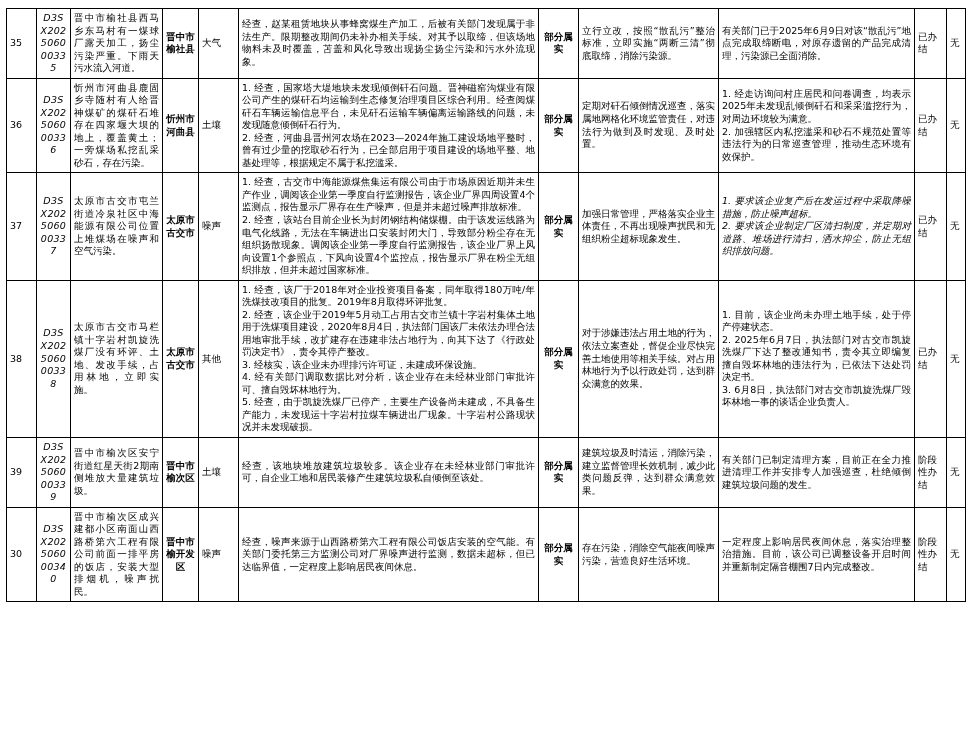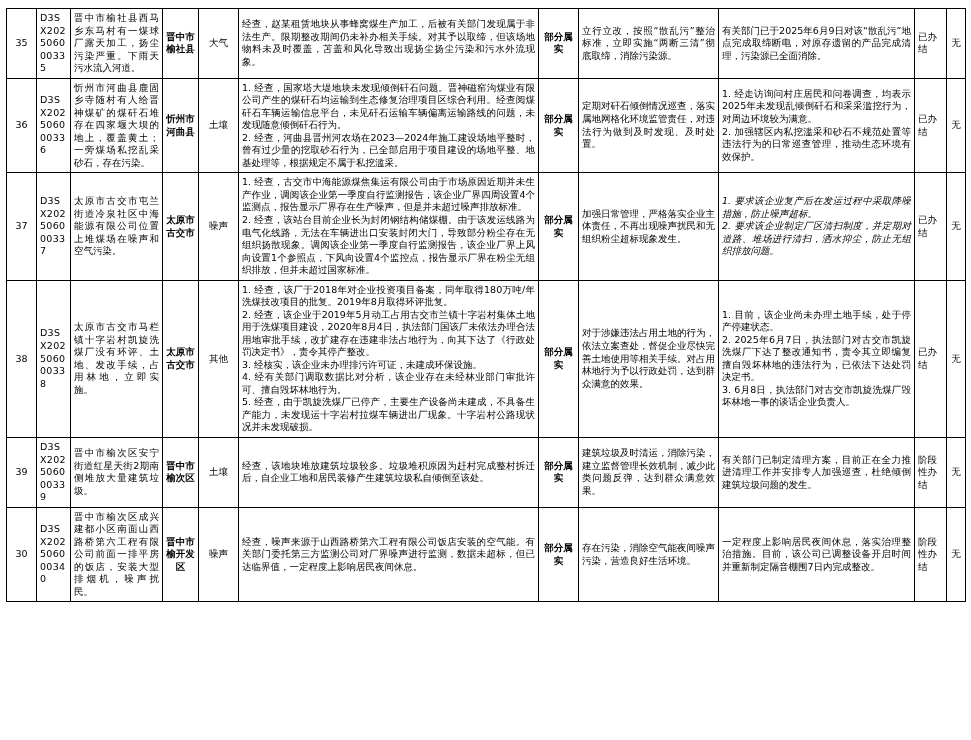"D3SX202506000335" .code { font-style: none -> italic; text-align: left -> center }
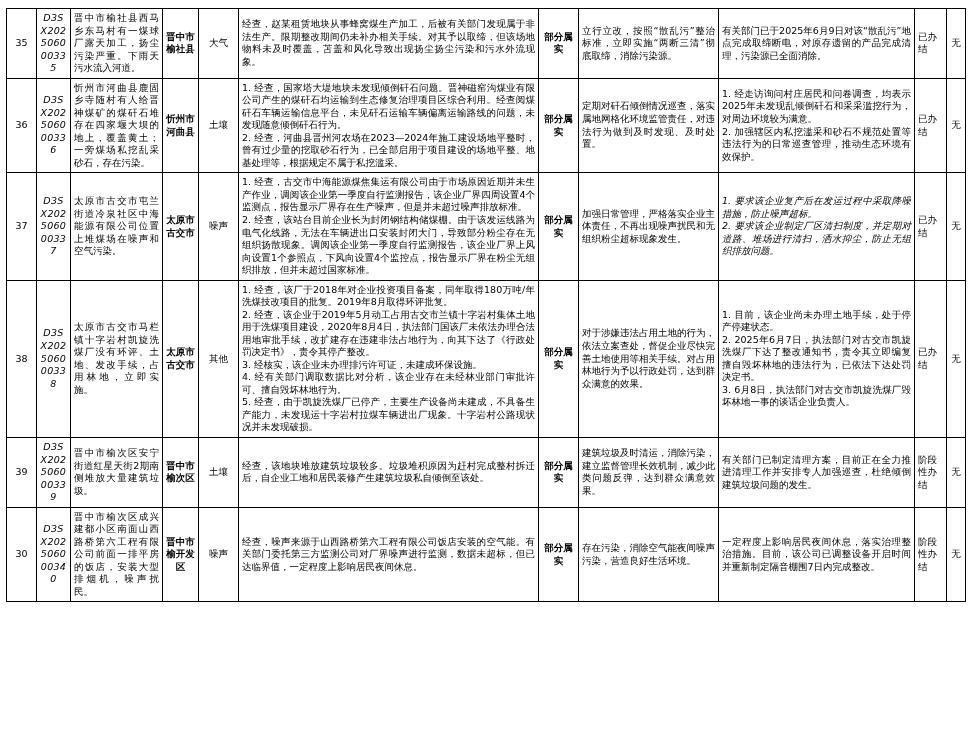"35" .num { text-align: center -> none }
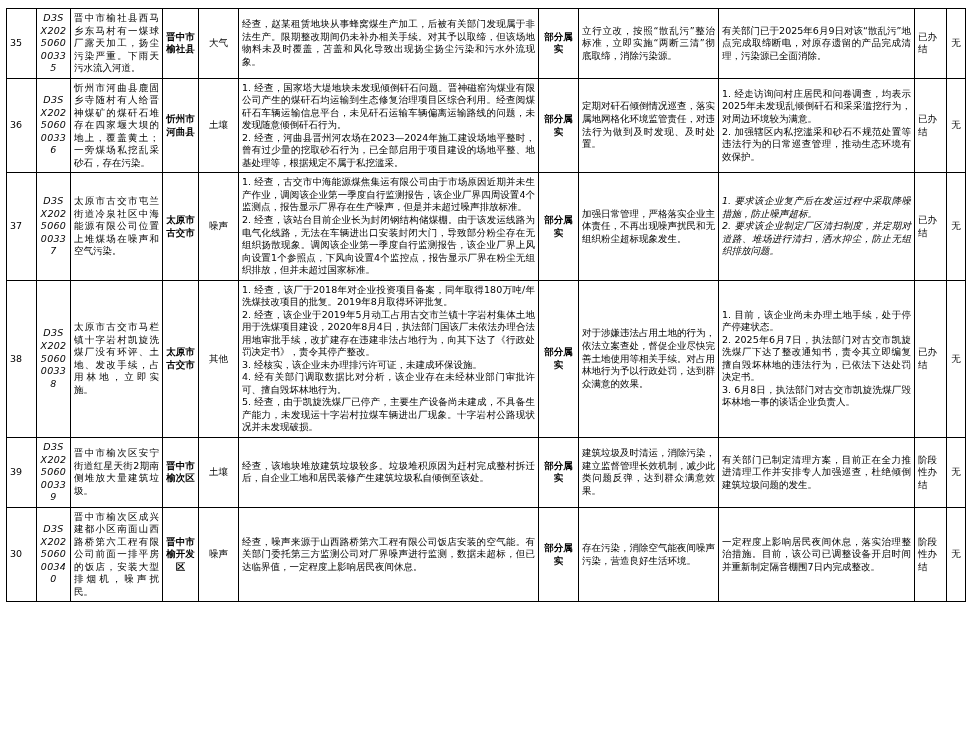"大气" .center { text-align: center -> none }
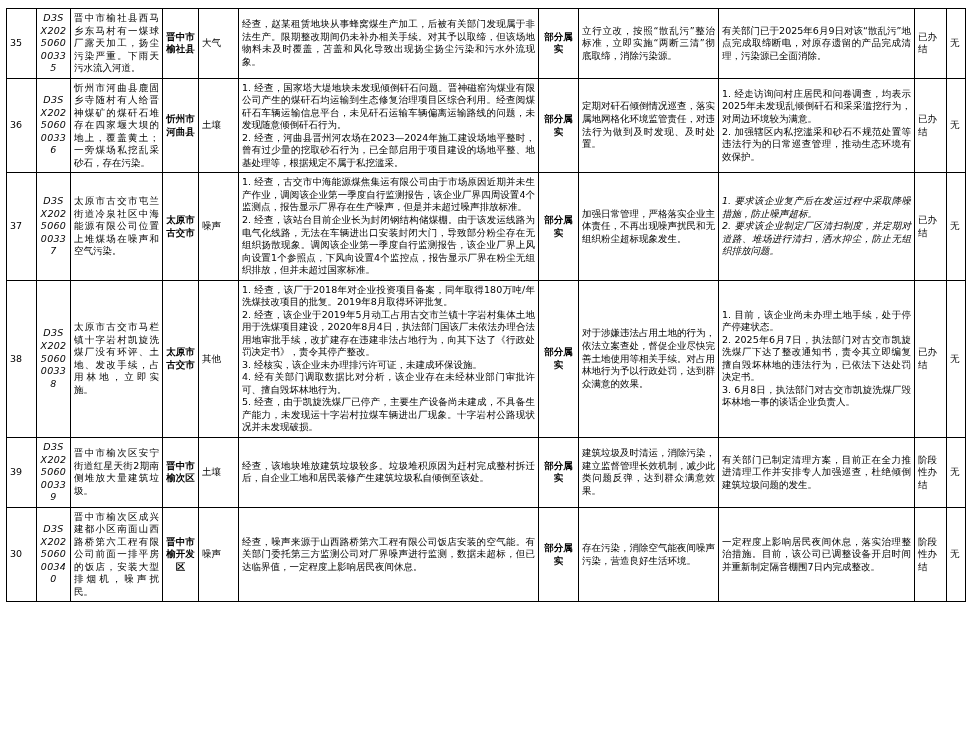"经查，该地块堆放建筑垃圾较多。垃圾堆积原因为赶村完成整村拆迁后，自企业工地和居民" td.just { text: 垃圾堆积原因为赶村完成整村拆迁后 -> 该企业存在未经林业部门审批许可 }
